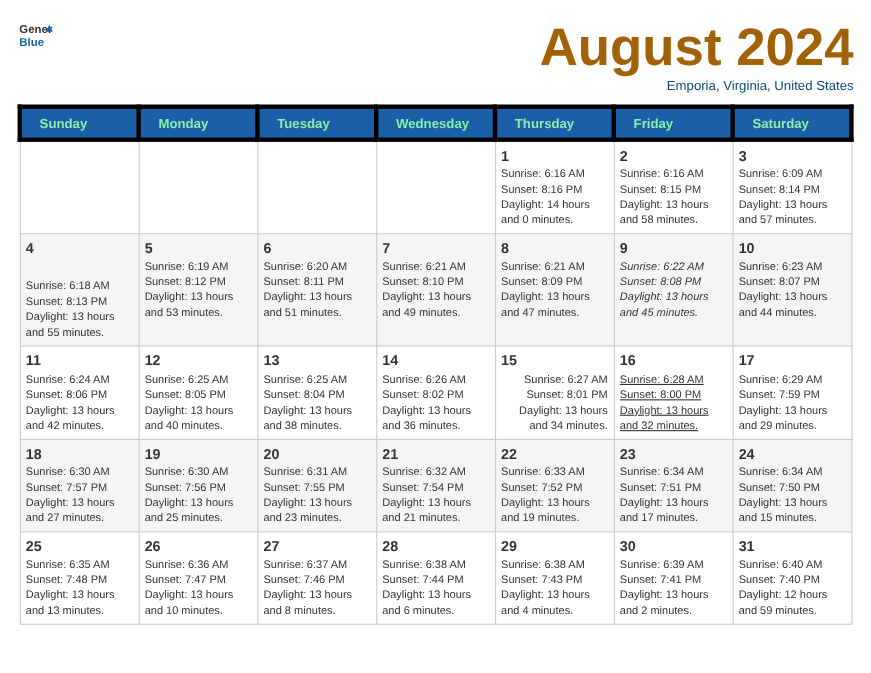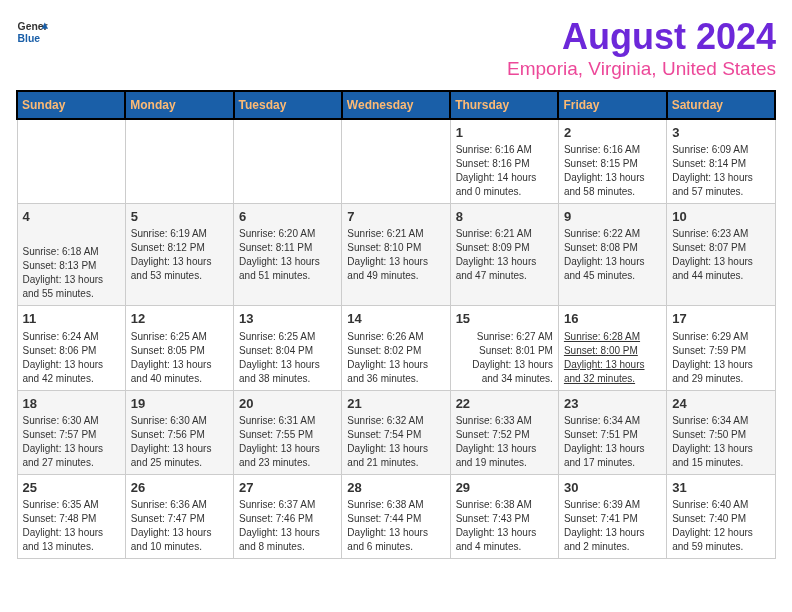"August 2024" .month-year { color: #6d28d9 -> #a16207; font-size: 36px -> 48px }
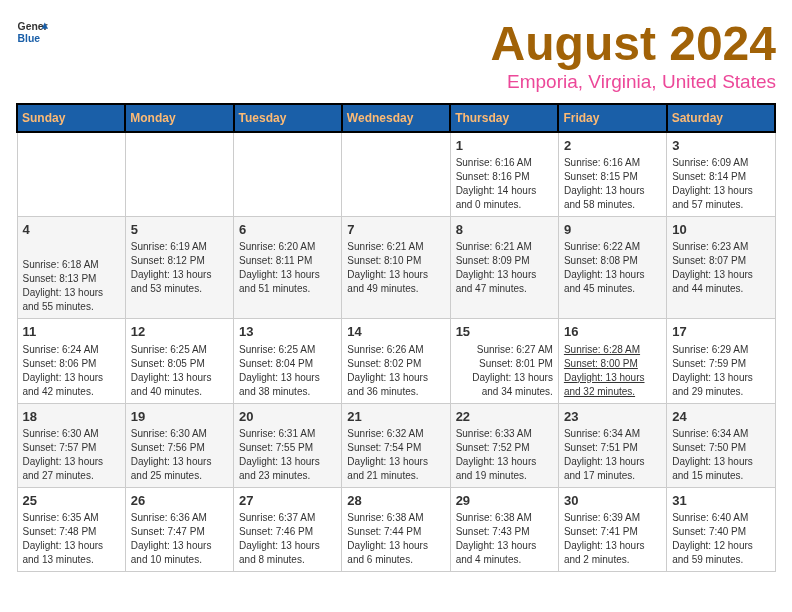"Emporia, Virginia, United States" .location { color: #ec4899 -> #0c4a6e; font-size: 19px -> 12px }
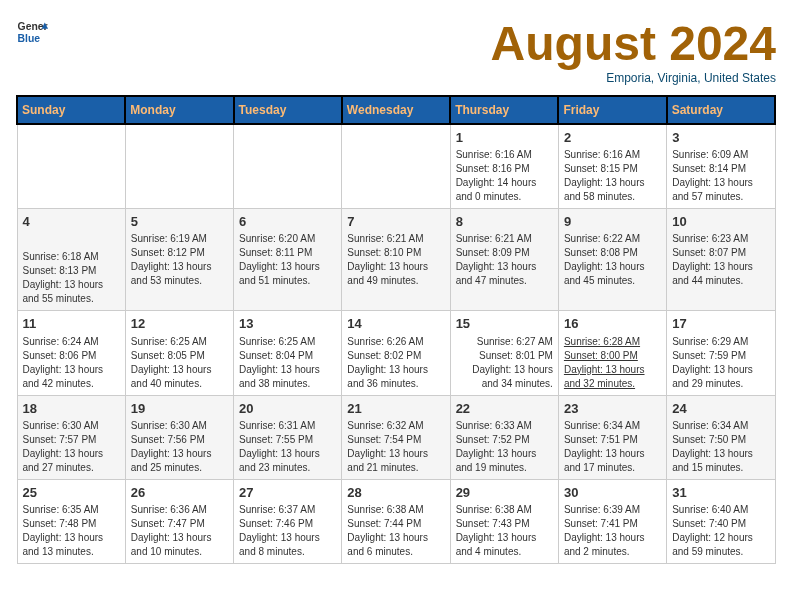"Sunday" .calendar-table th { border: 2px solid #000000 -> 4px solid #000000; color: #fdba74 -> #86efac; padding: 6px 4px -> 6px 16px }
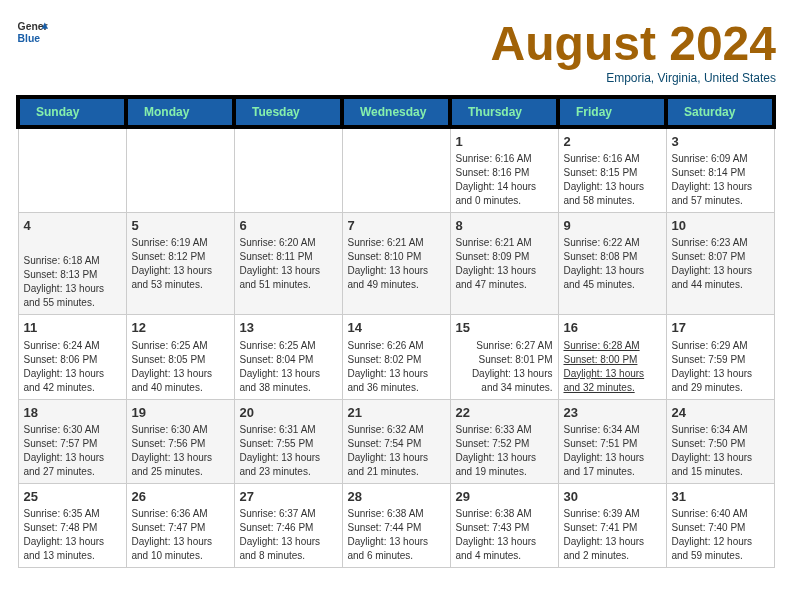"Sunrise: 6:22 AM" div.day-info { font-style: none -> italic }
